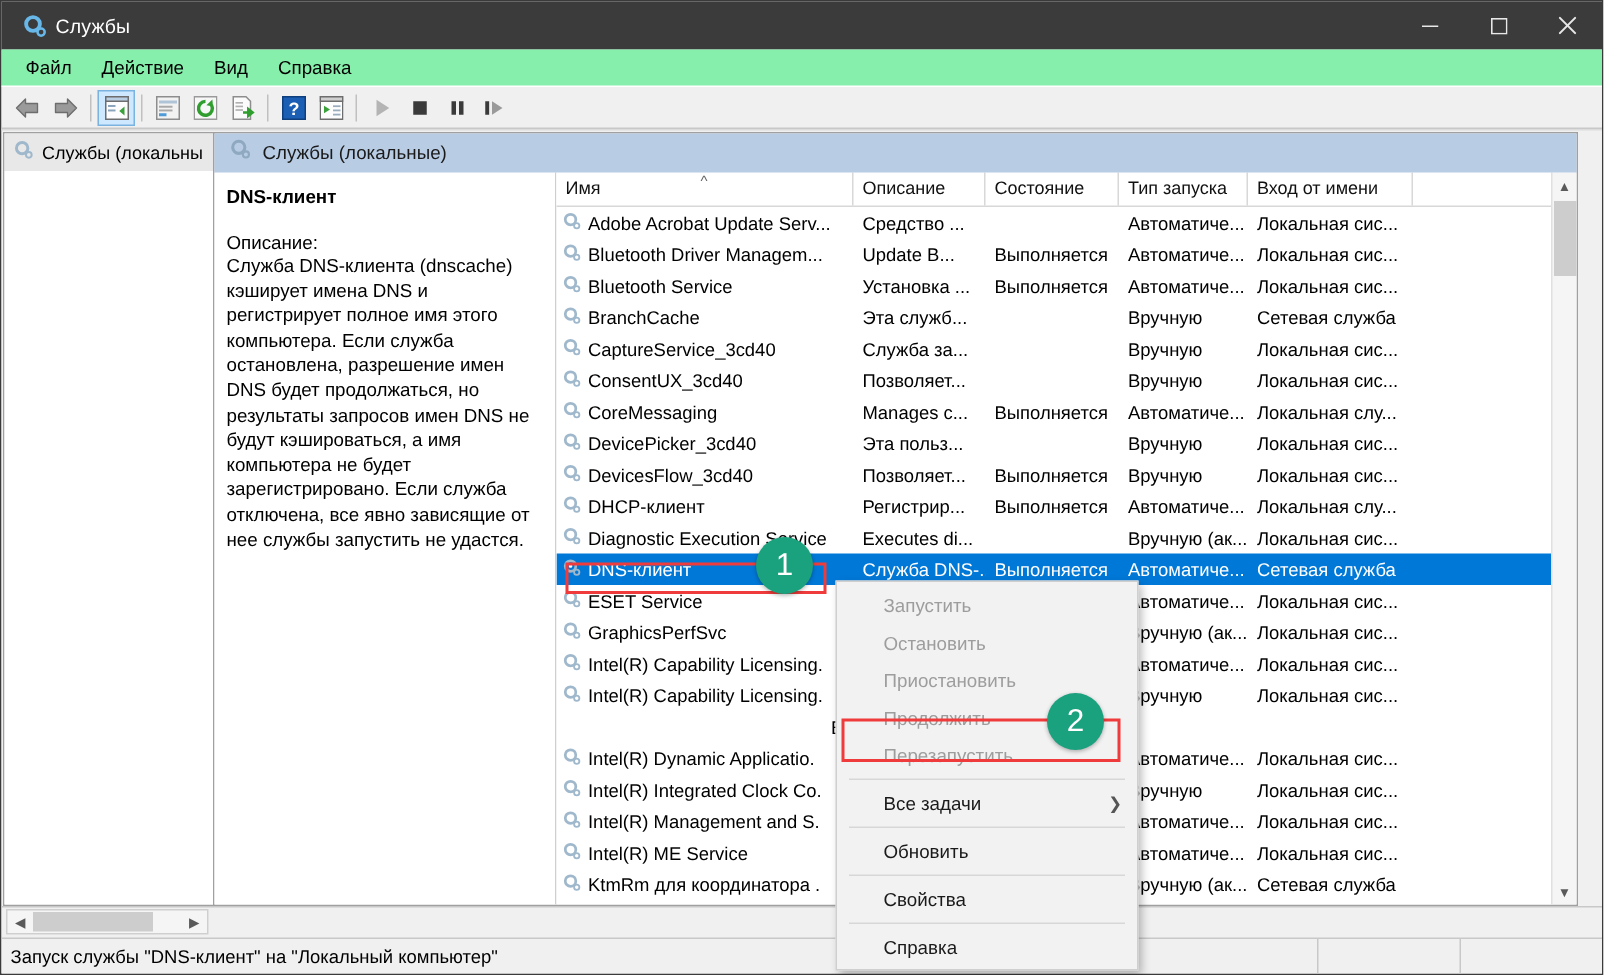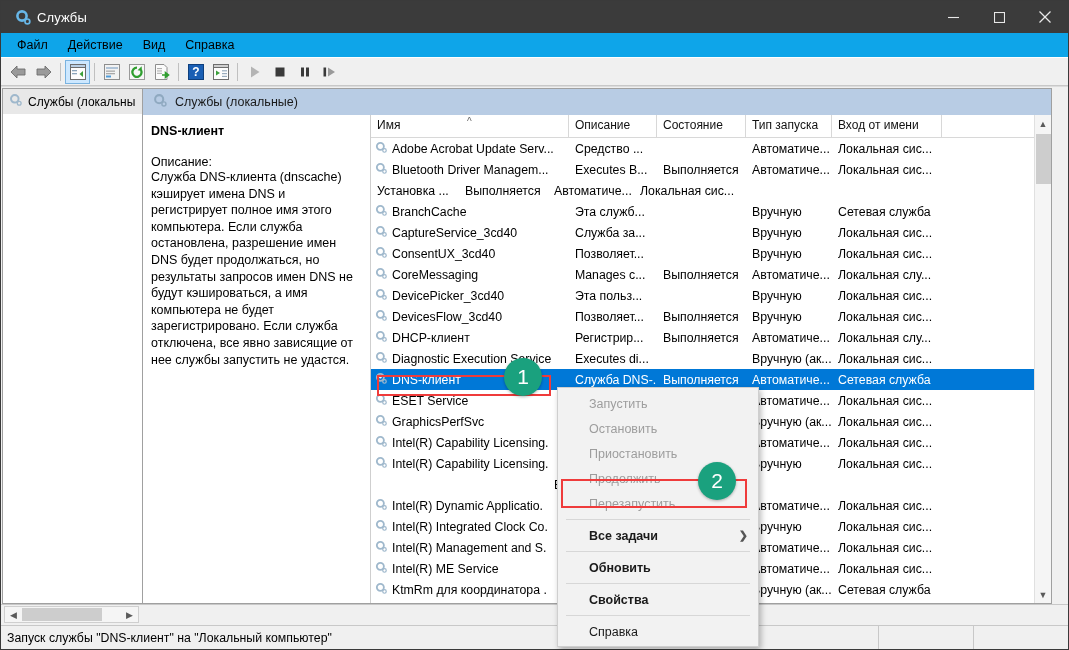"Файл" .menubar { background: #0ea5e9 -> #86efac }
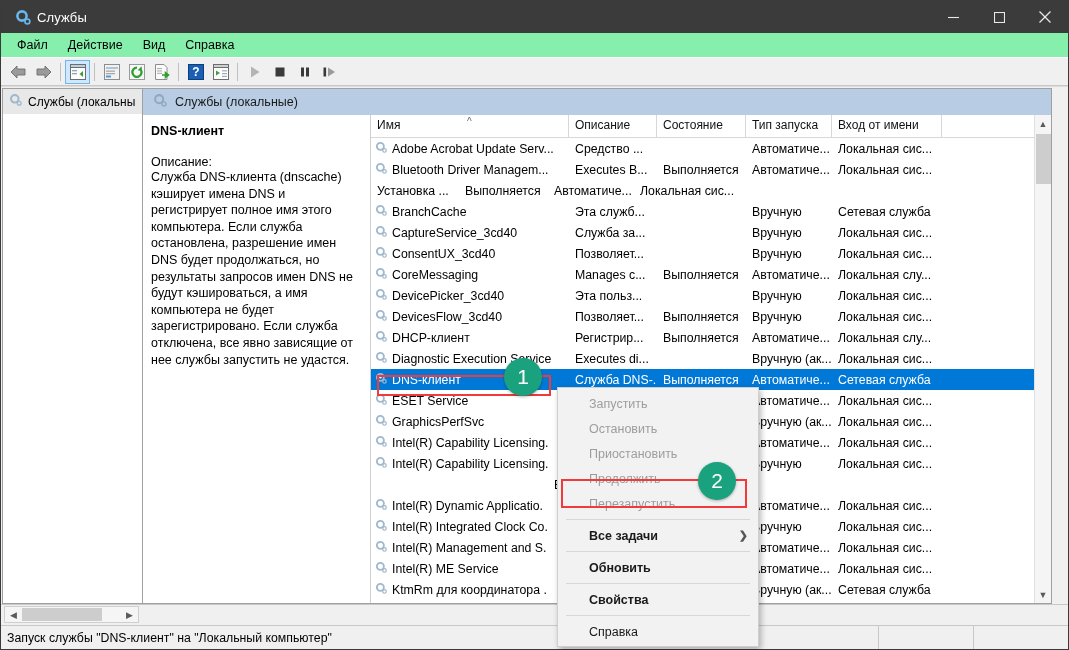"Executes B..." div.cell { text: Executes -> Update }
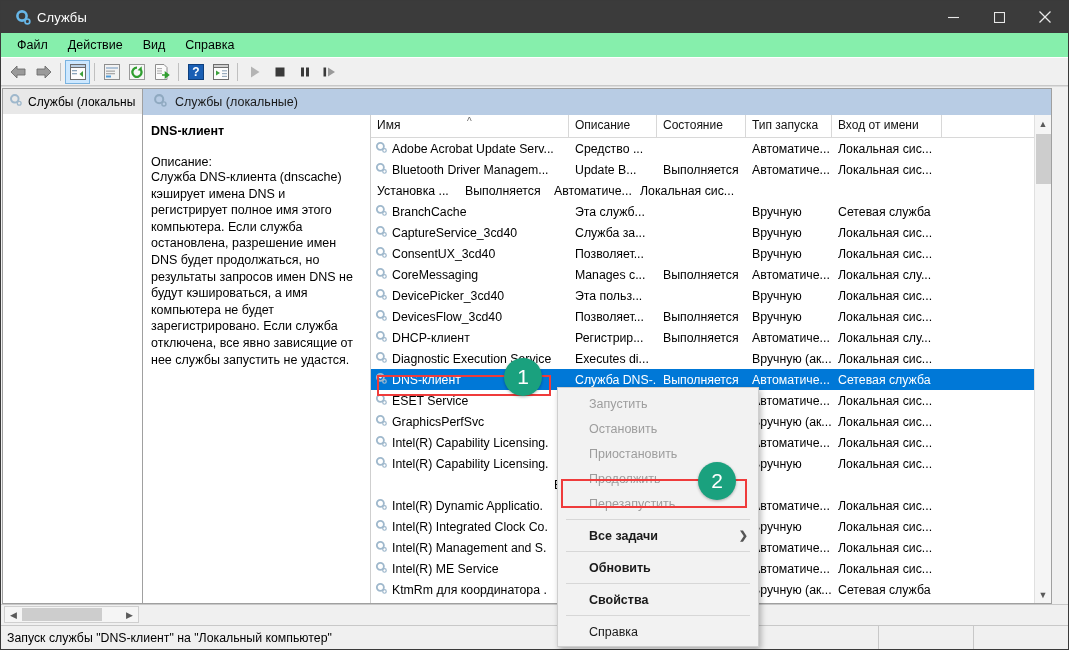"Bluetooth Service" div.cell { html: none -> <div> <span><svg> <circle></circle> <circle></circle> <circle></circle> </svg></span> <span>Bluetooth Service</span> </div> }
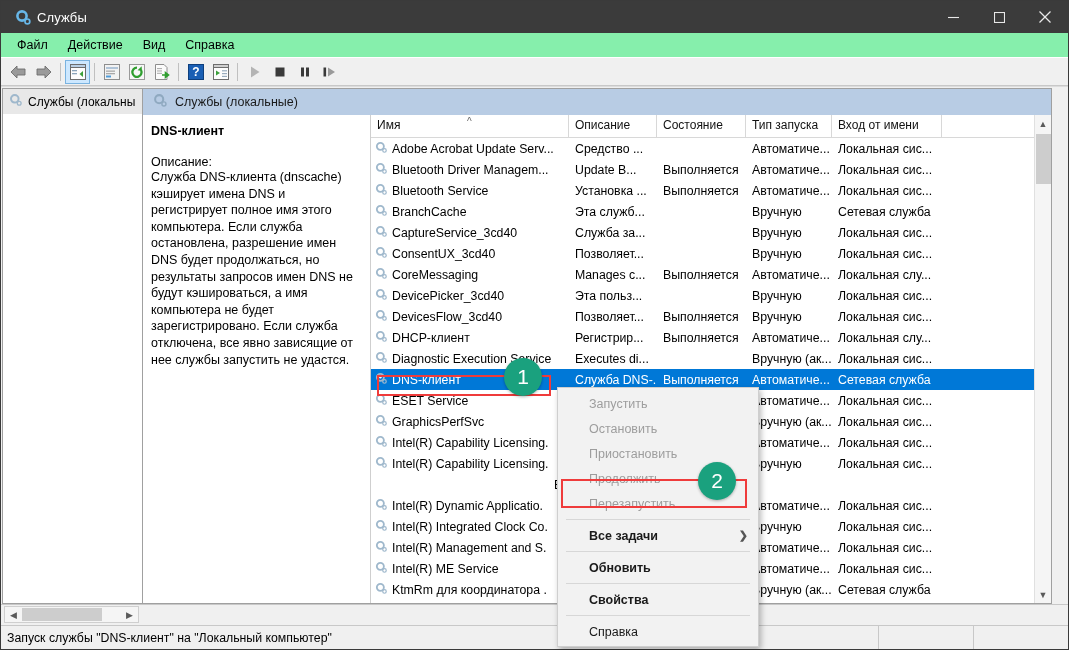"Все задачи" .ctx-item.bold { font-weight: bold -> normal }
